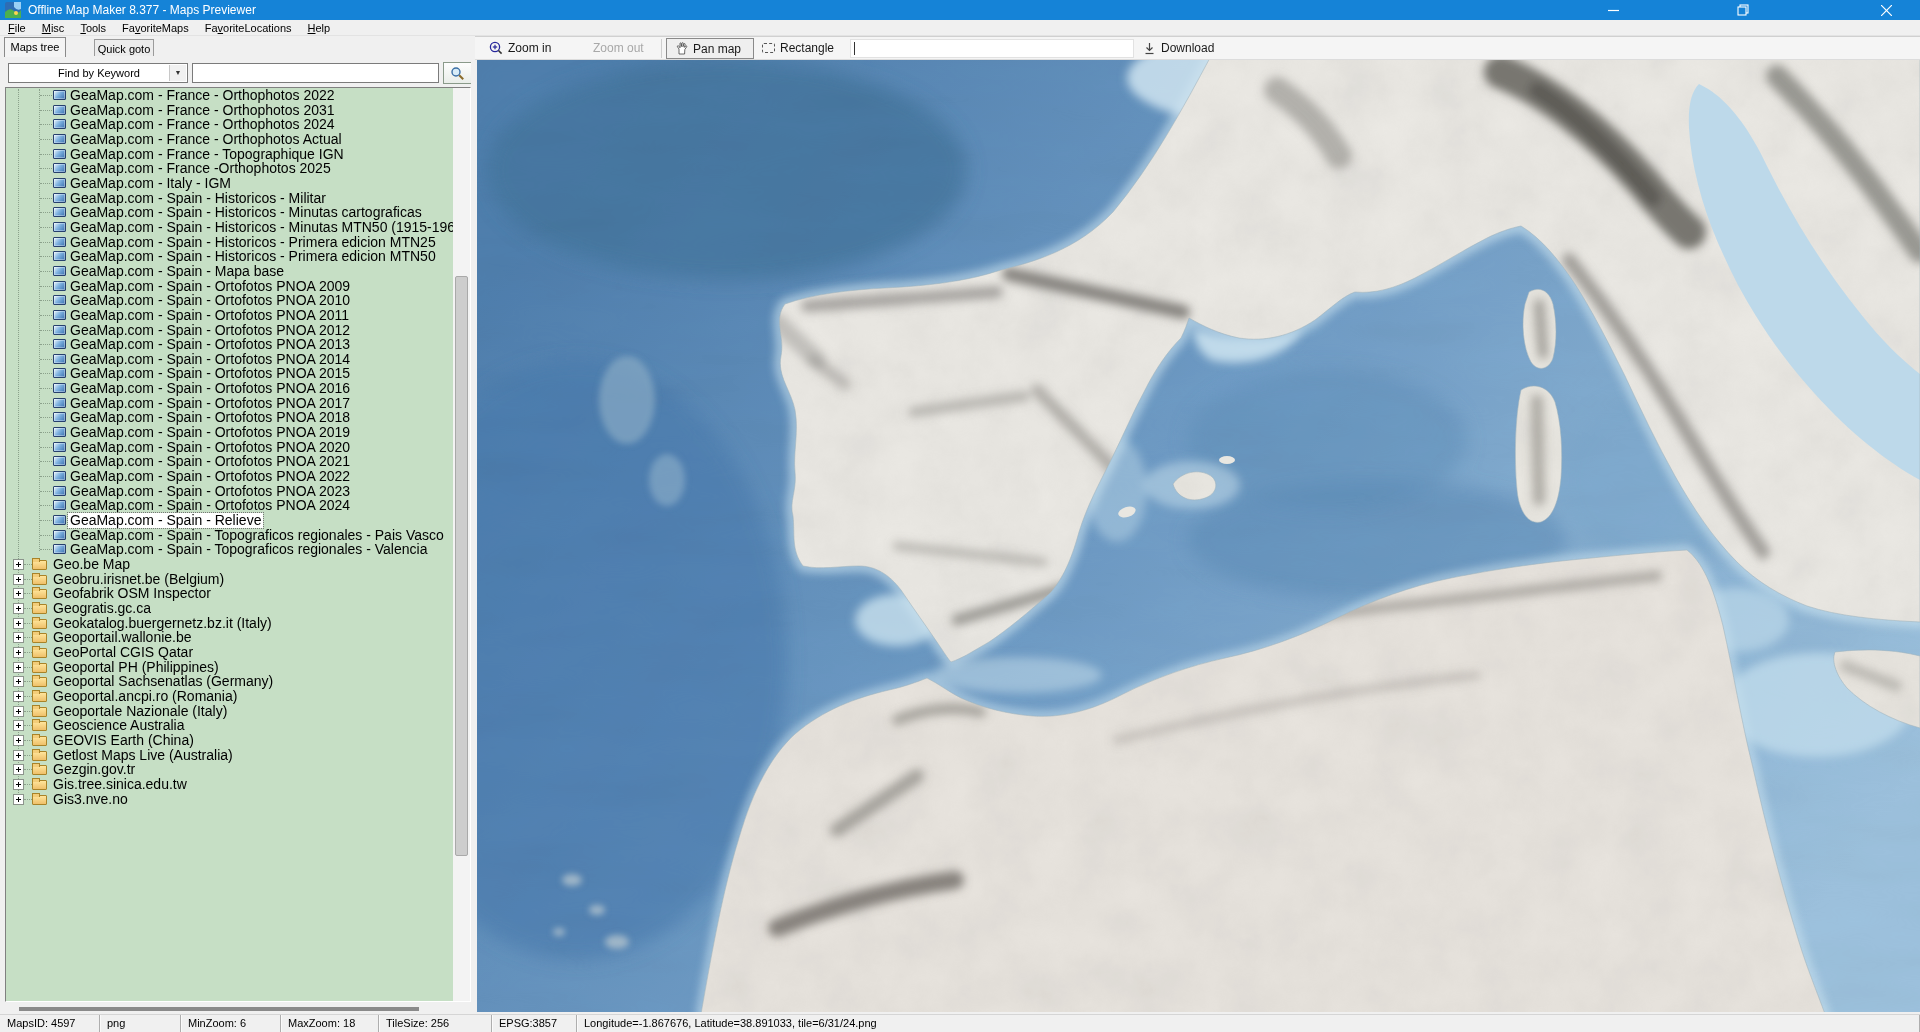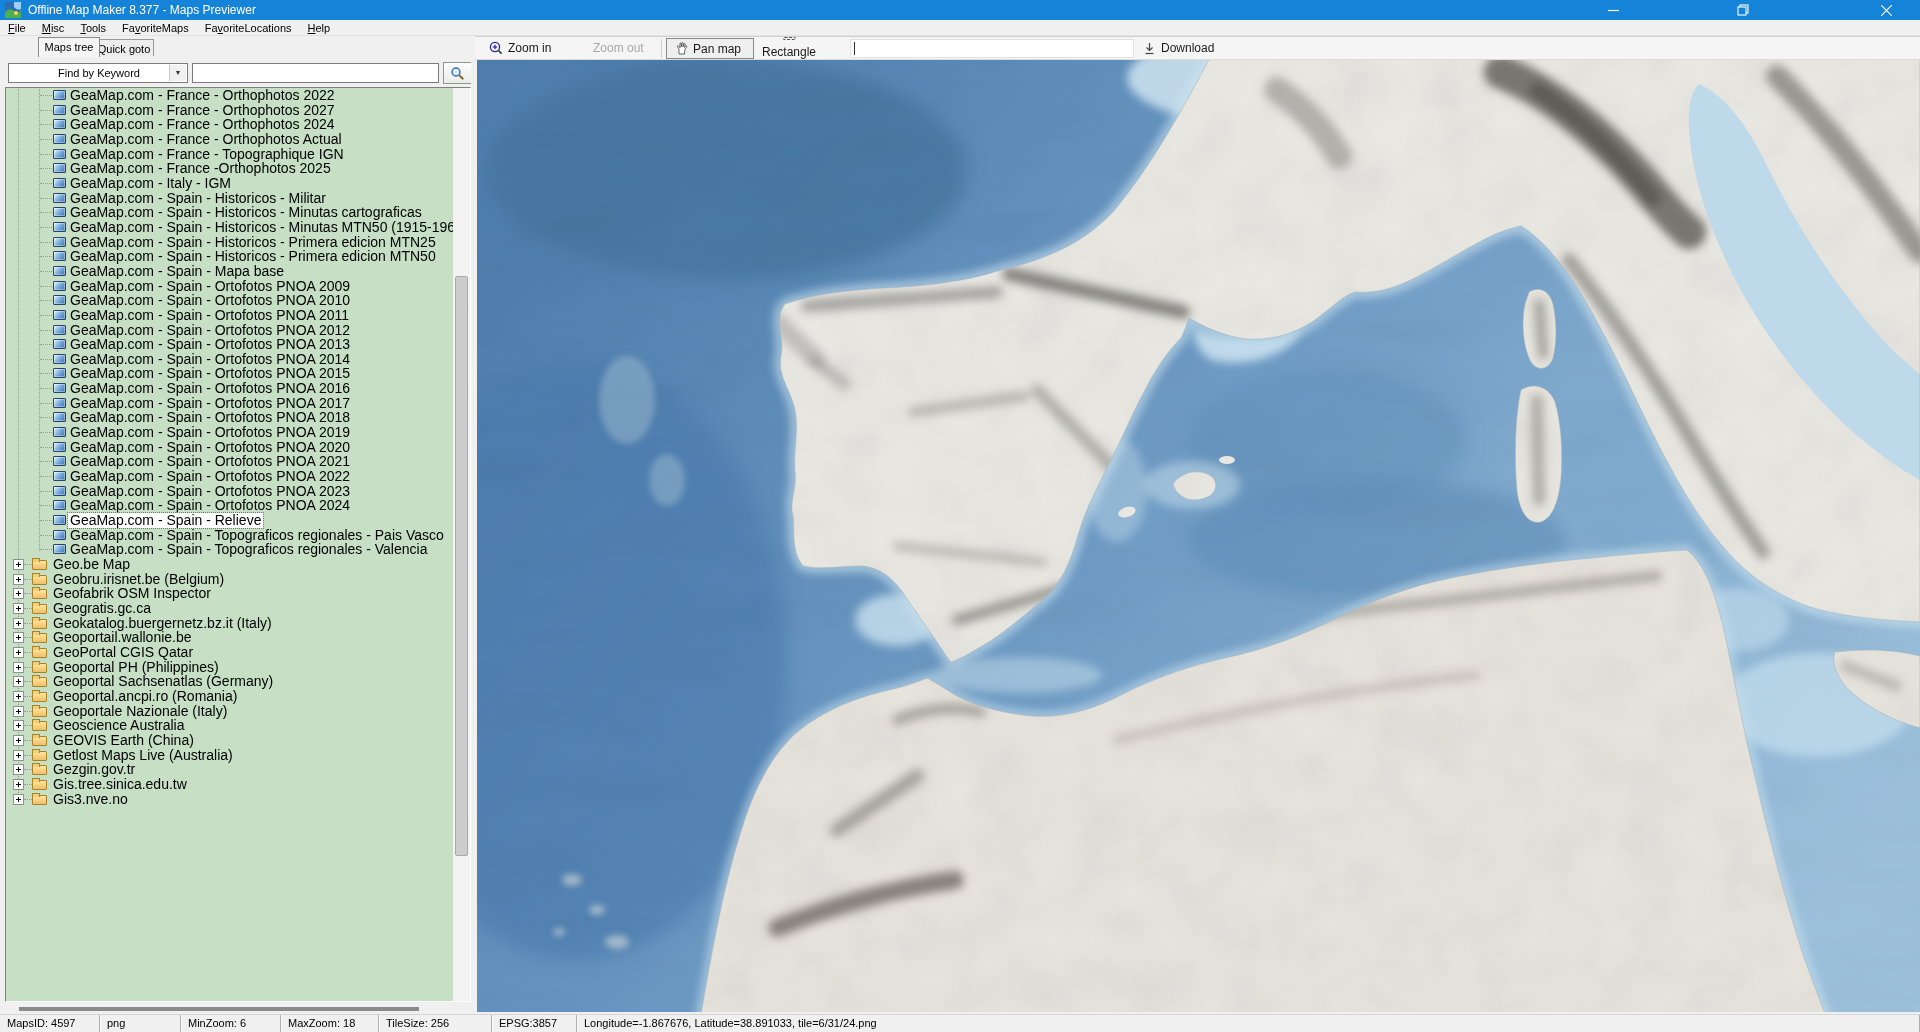"Maps tree" .tab.active { margin-left: 34px -> none }
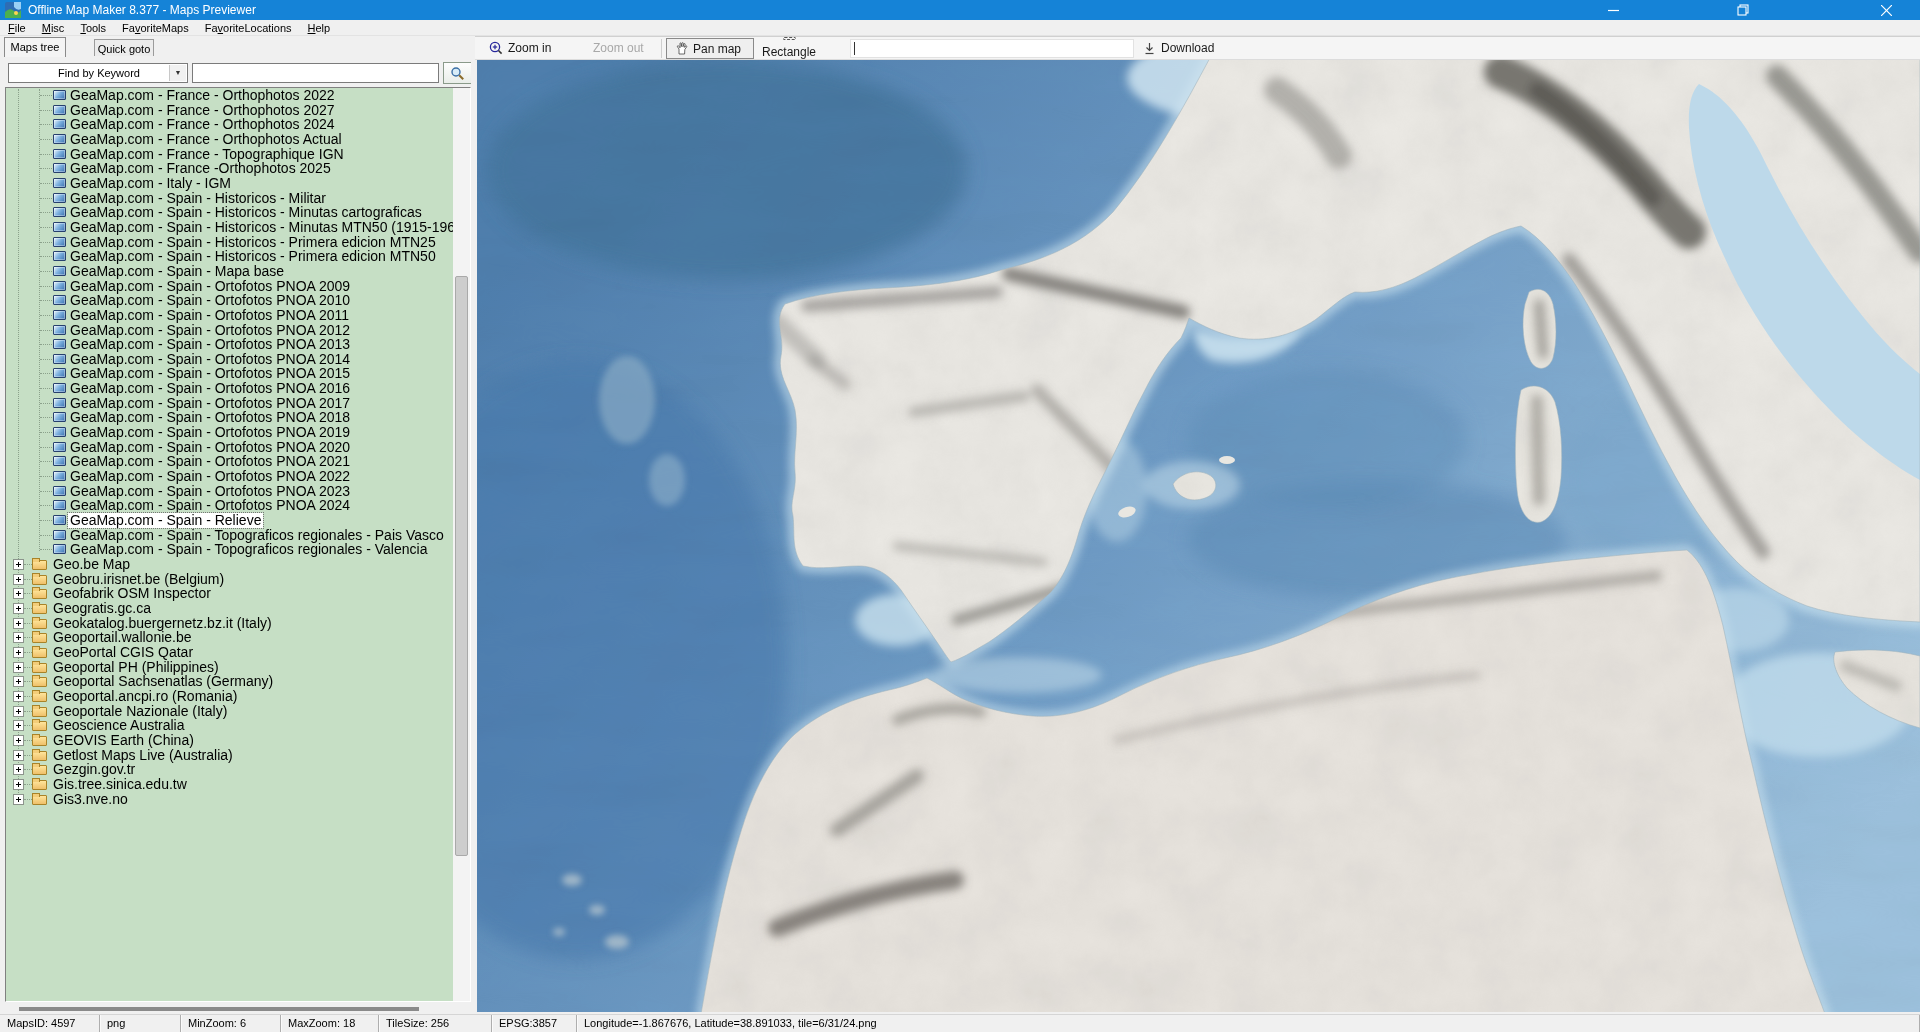"Rectangle" #tb-rect { flex-direction: column -> none }
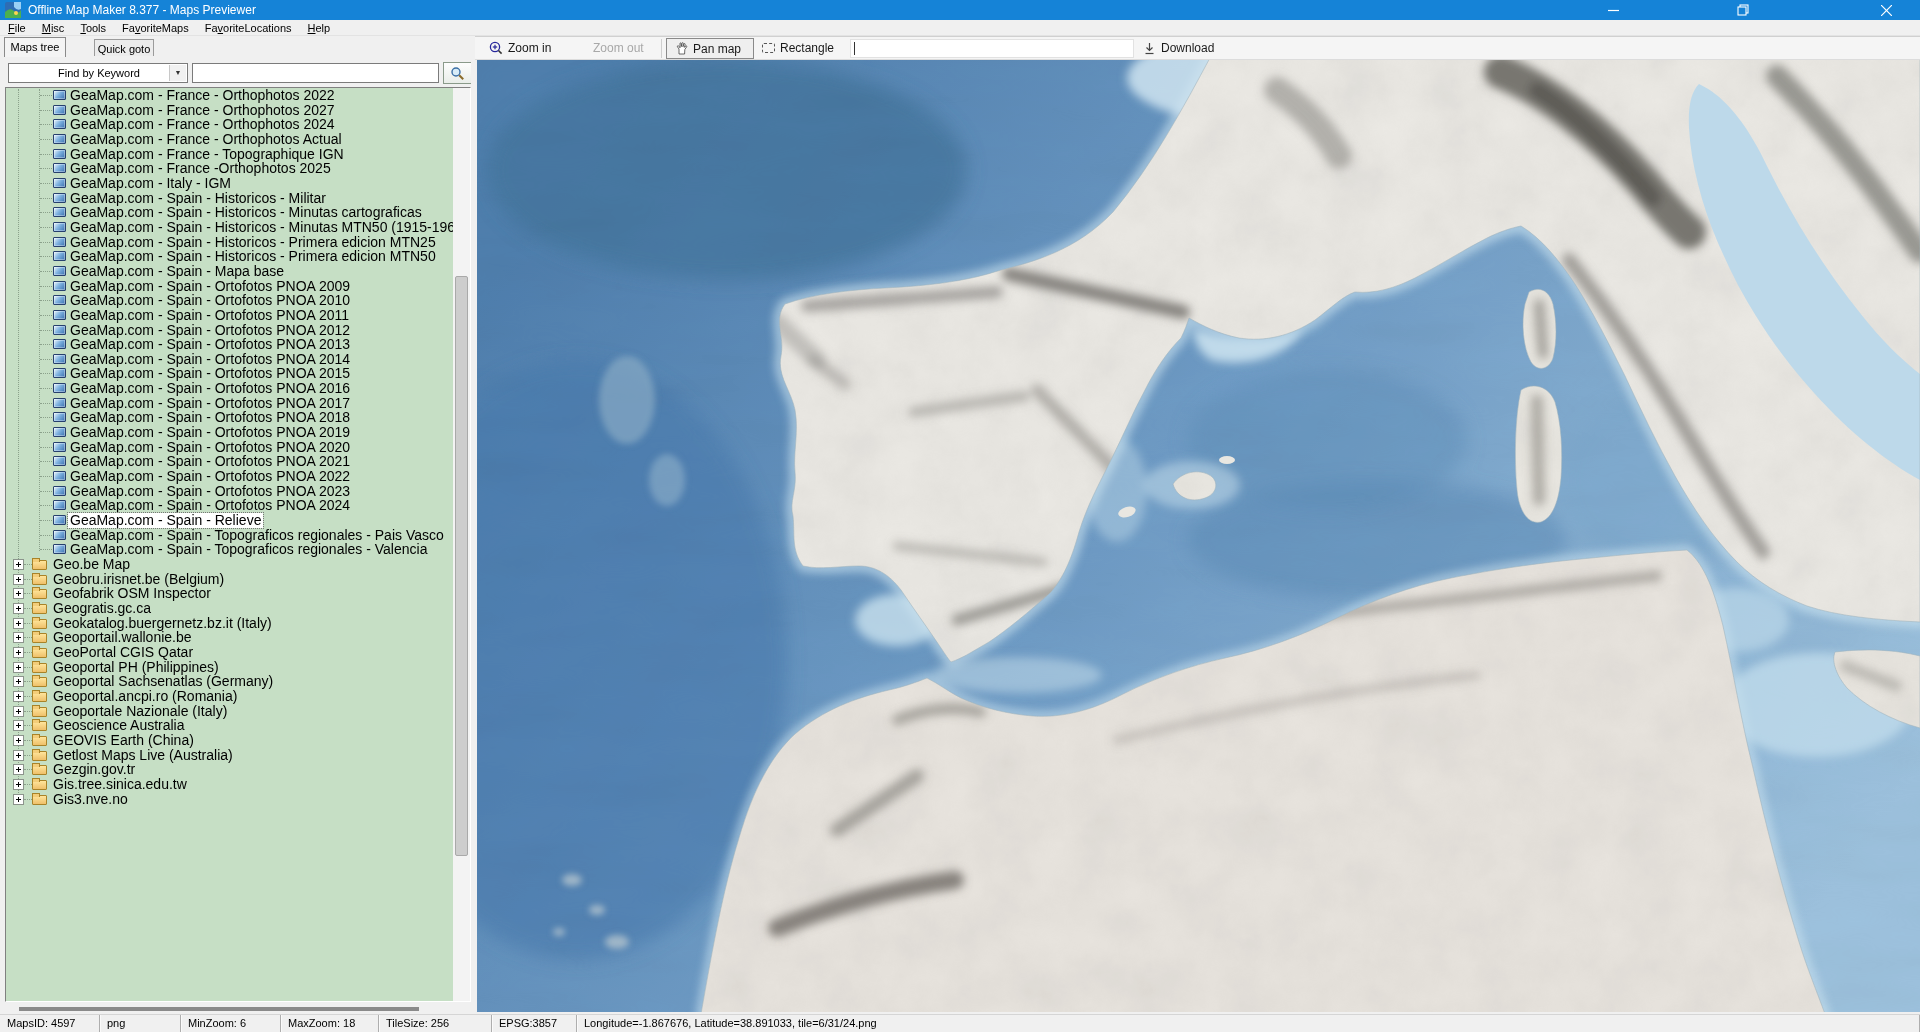"GeaMap.com - France - Orthophotos 2027" span.lbl { text: 2027 -> 2031 }
